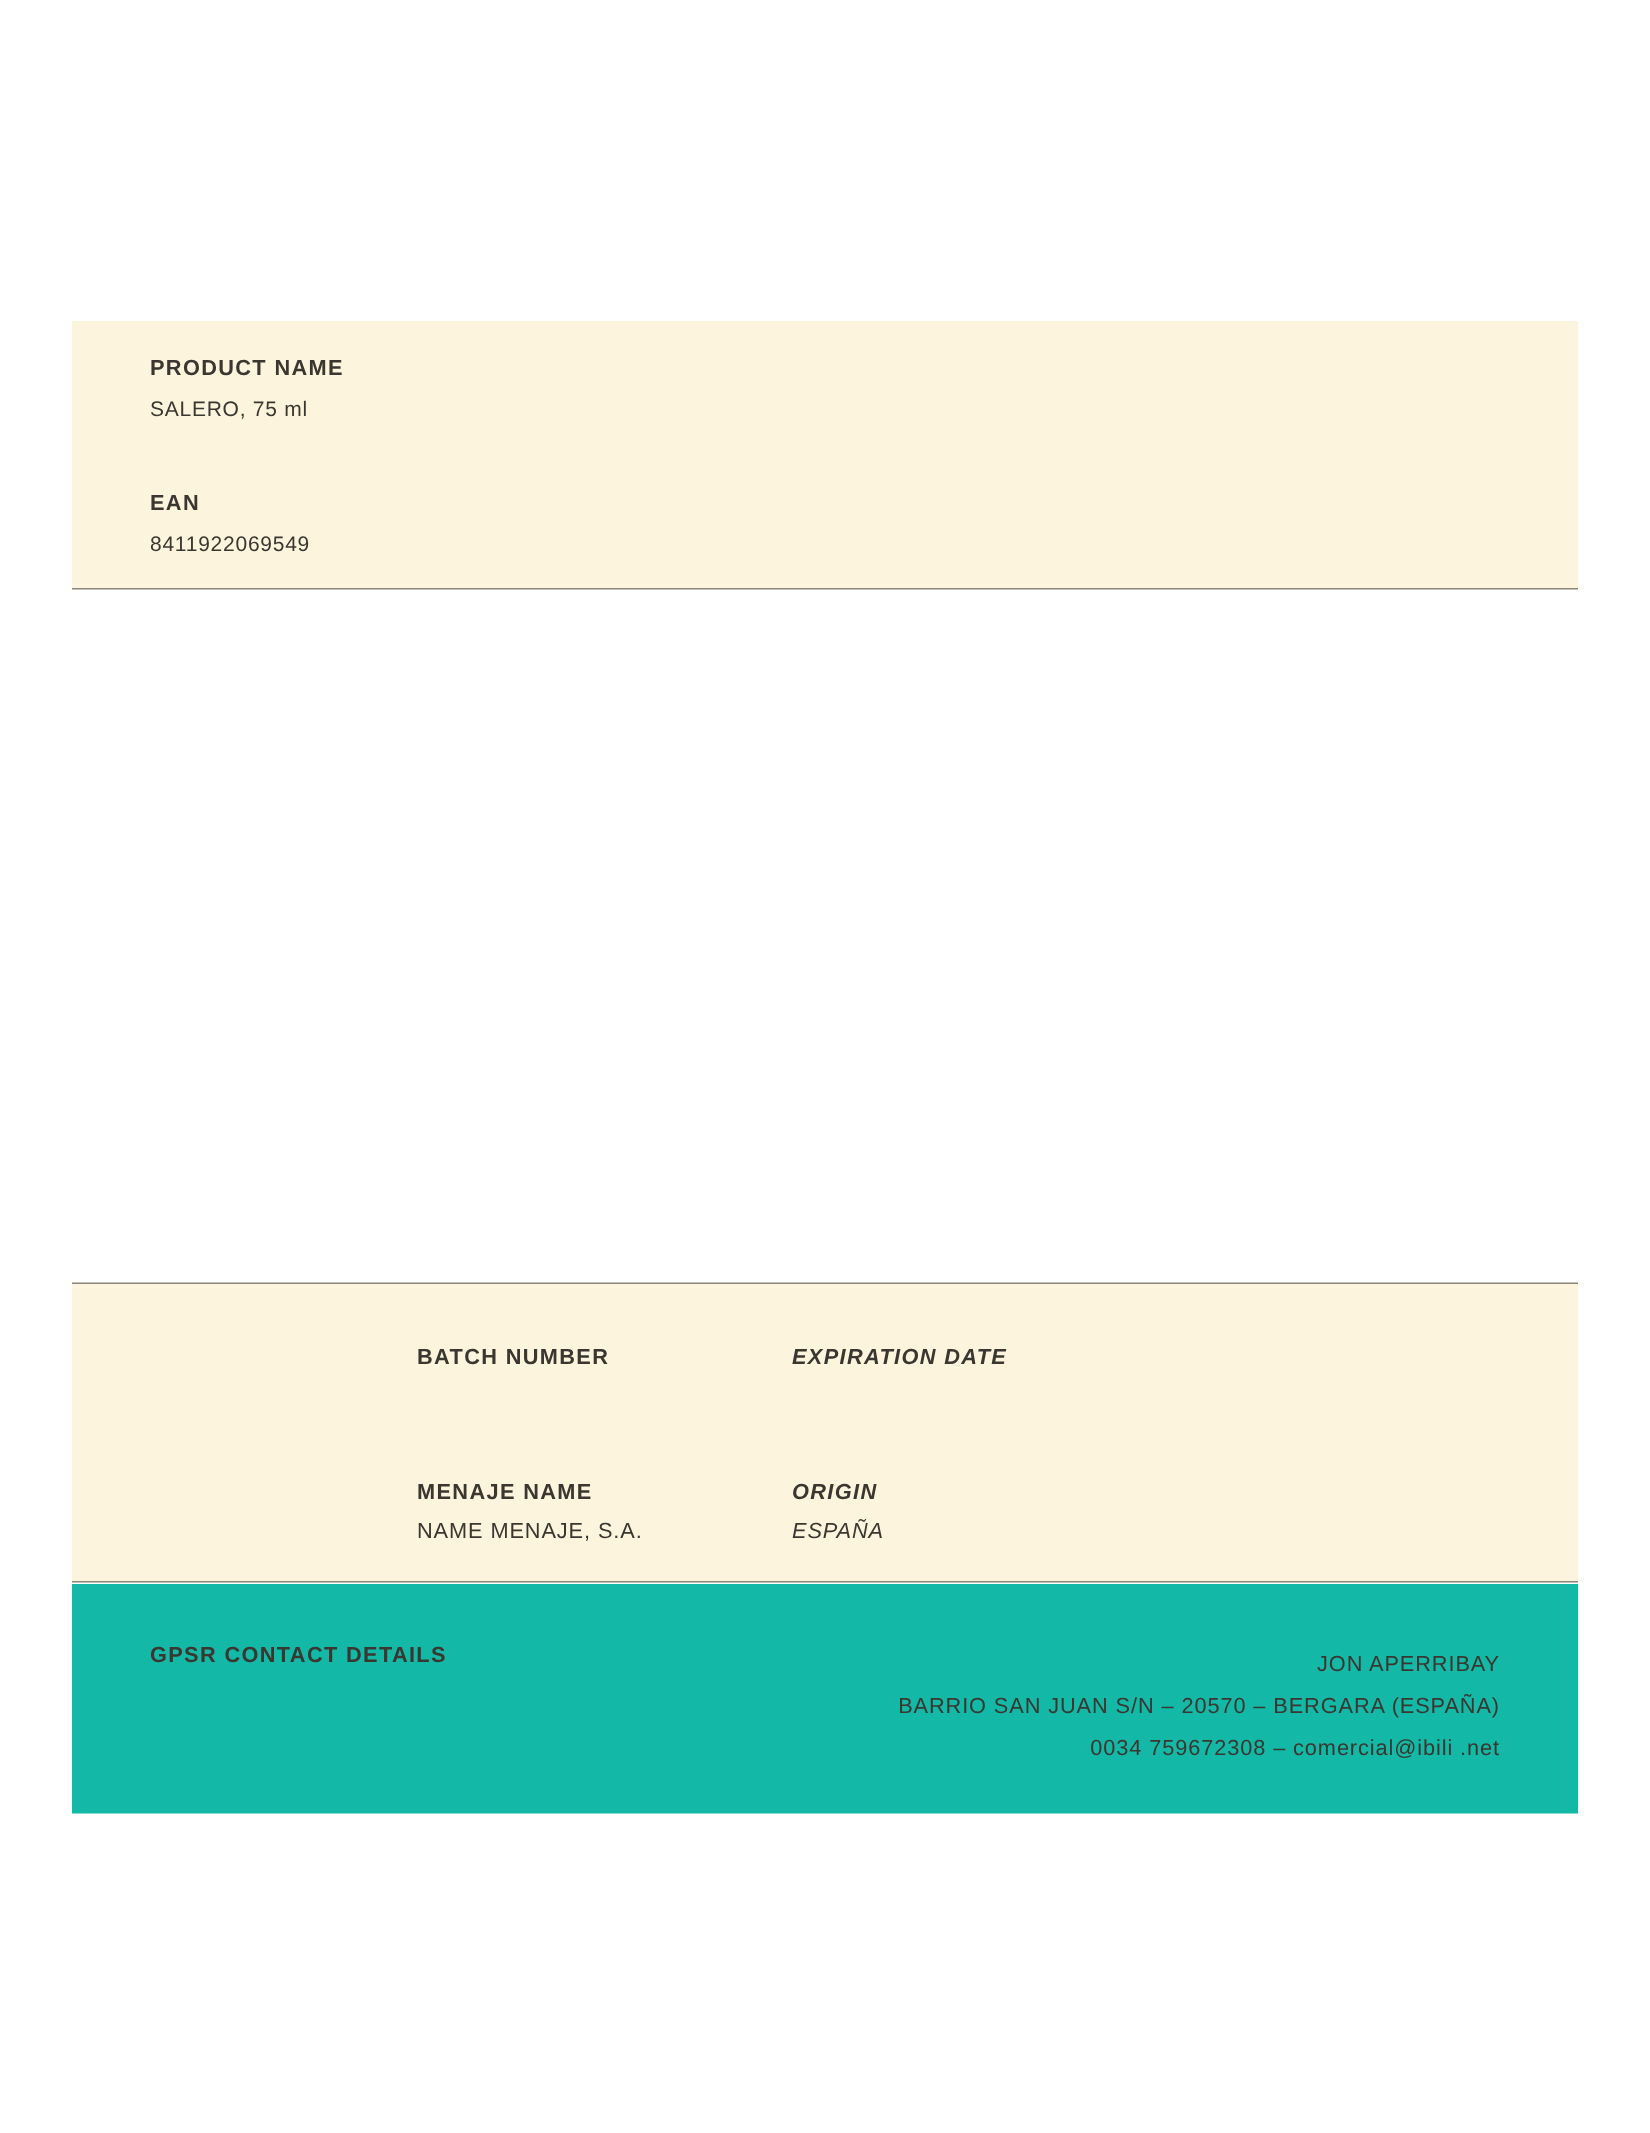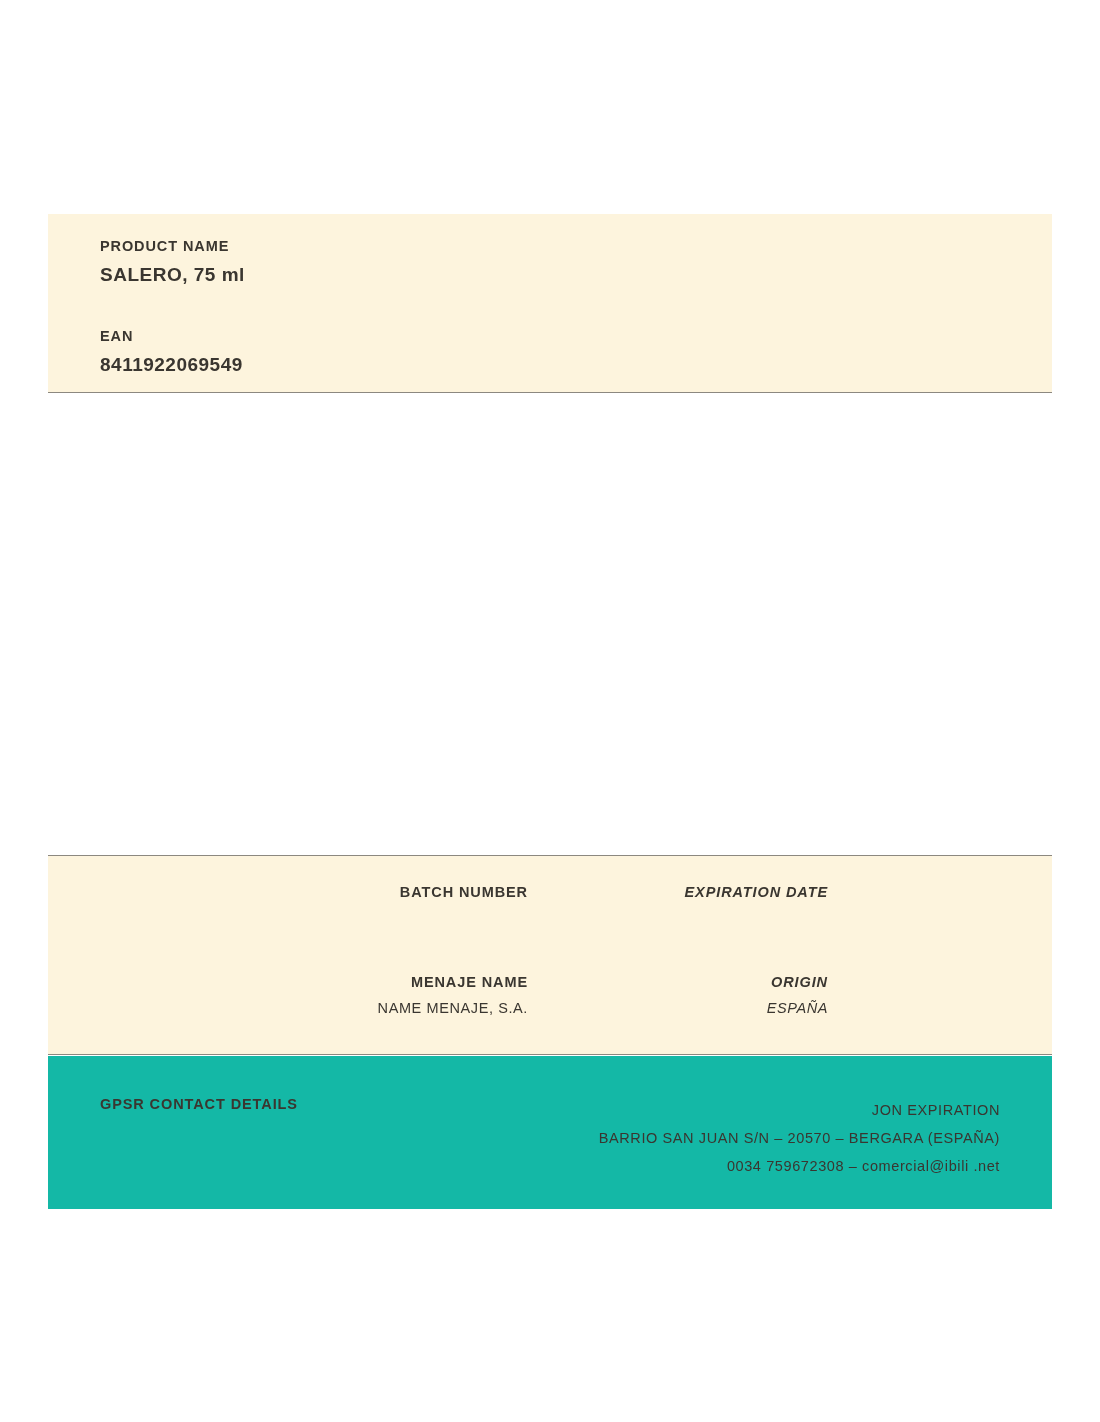"SALERO, 75 ml" .field-value { font-size: 19px -> 14px; font-weight: 700 -> 400 }
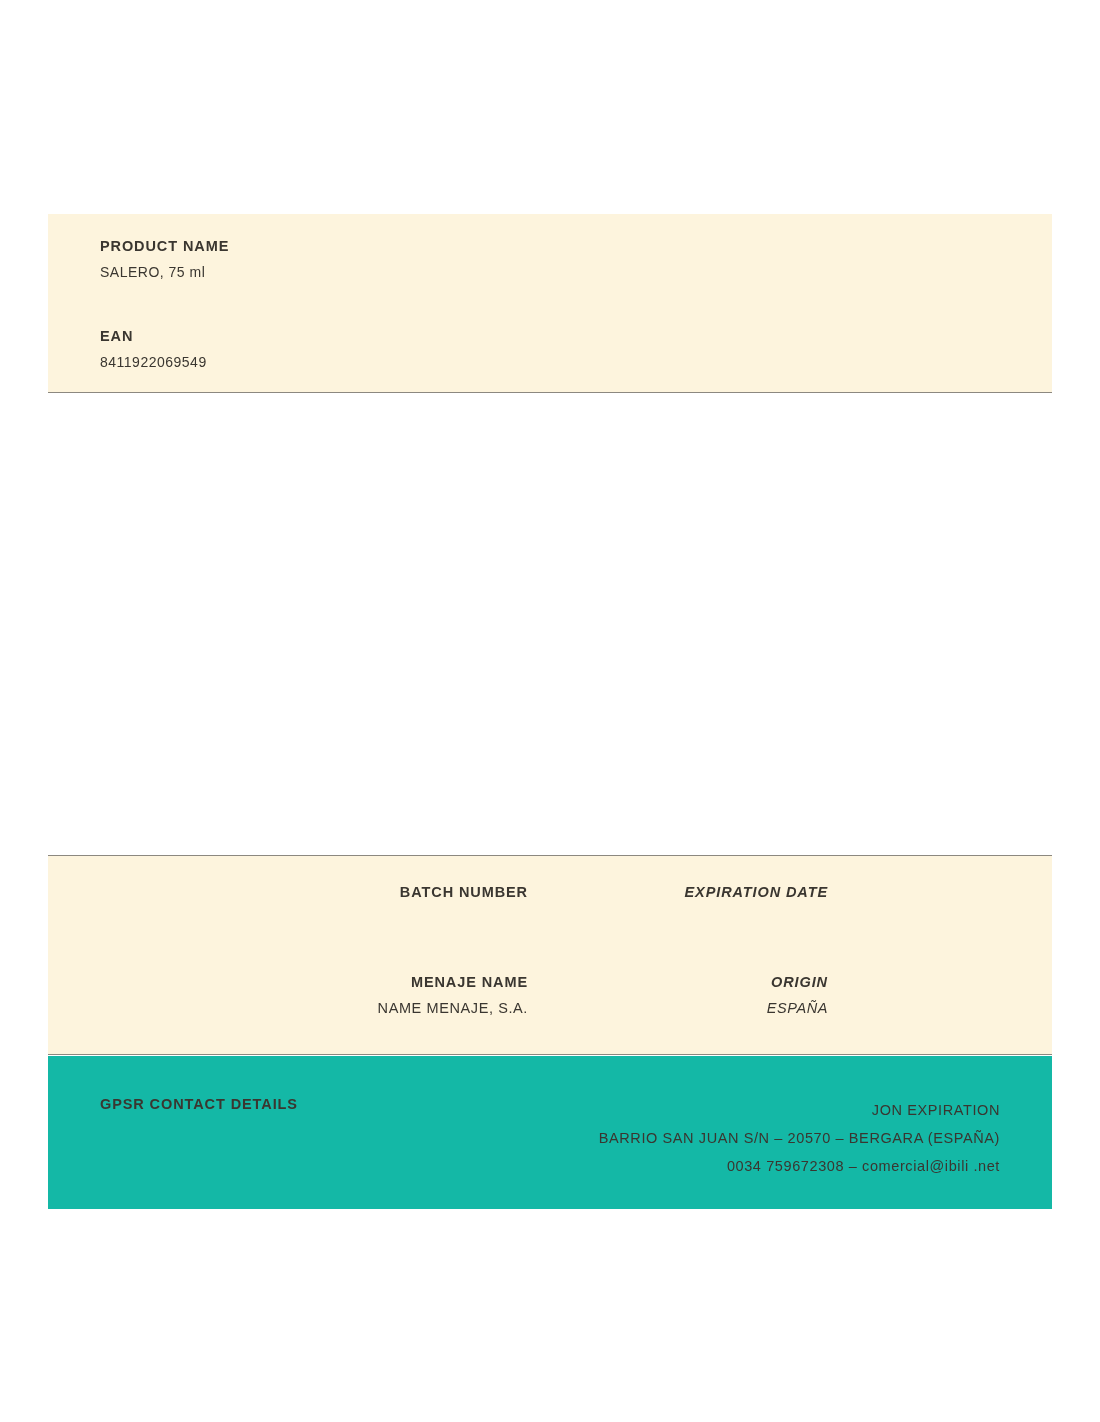"BATCH NUMBER" .col { margin-top: none -> 13px; text-align: right -> left }
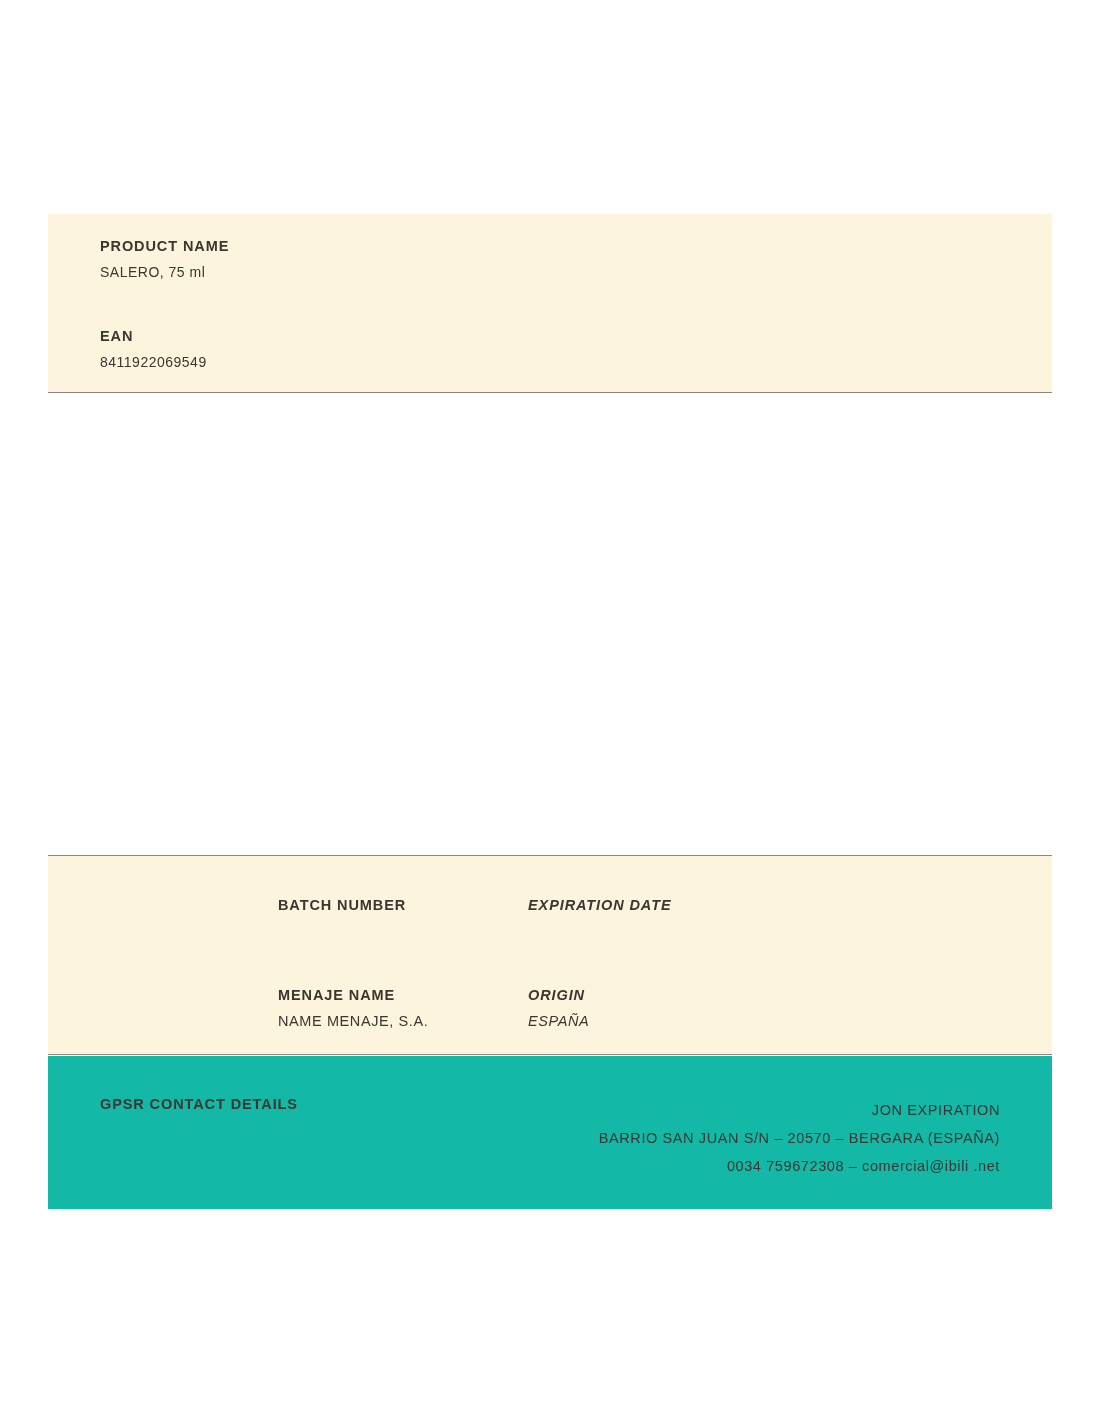"JON EXPIRATION" div.gpsr-line { text: EXPIRATION -> APERRIBAY }
